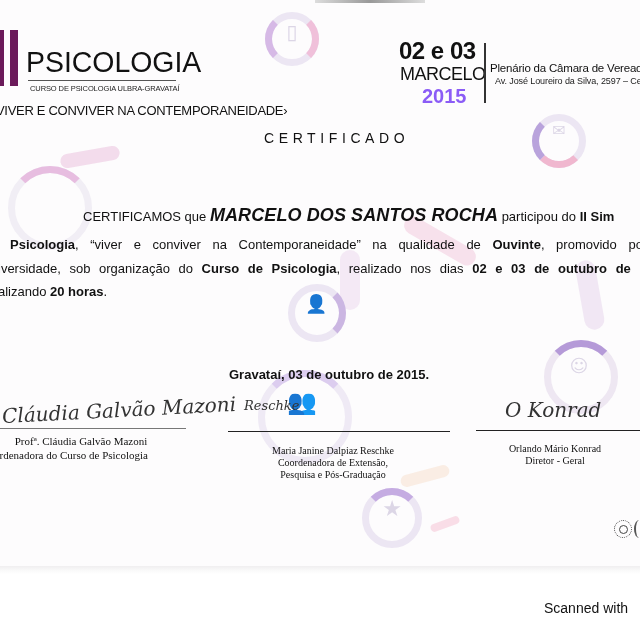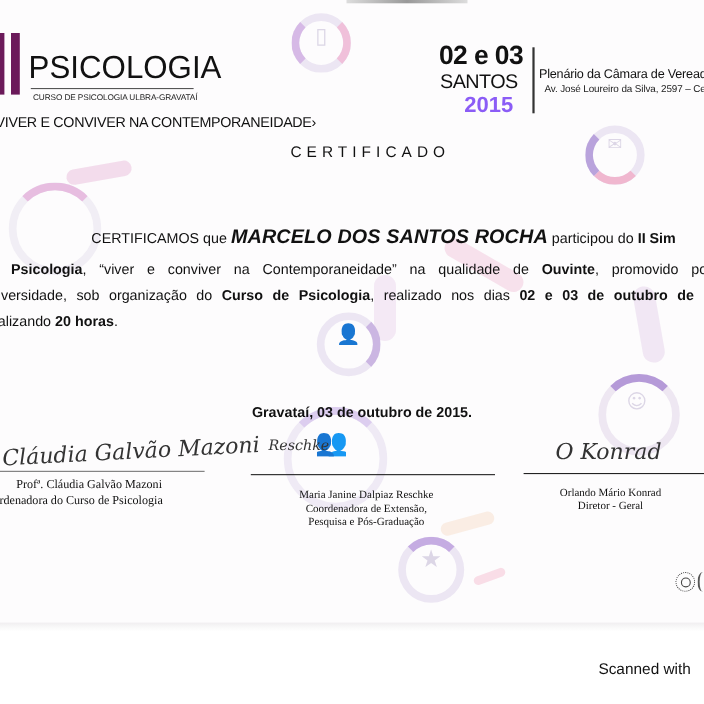"SANTOS" div.date-month { text: SANTOS -> MARCELO }
